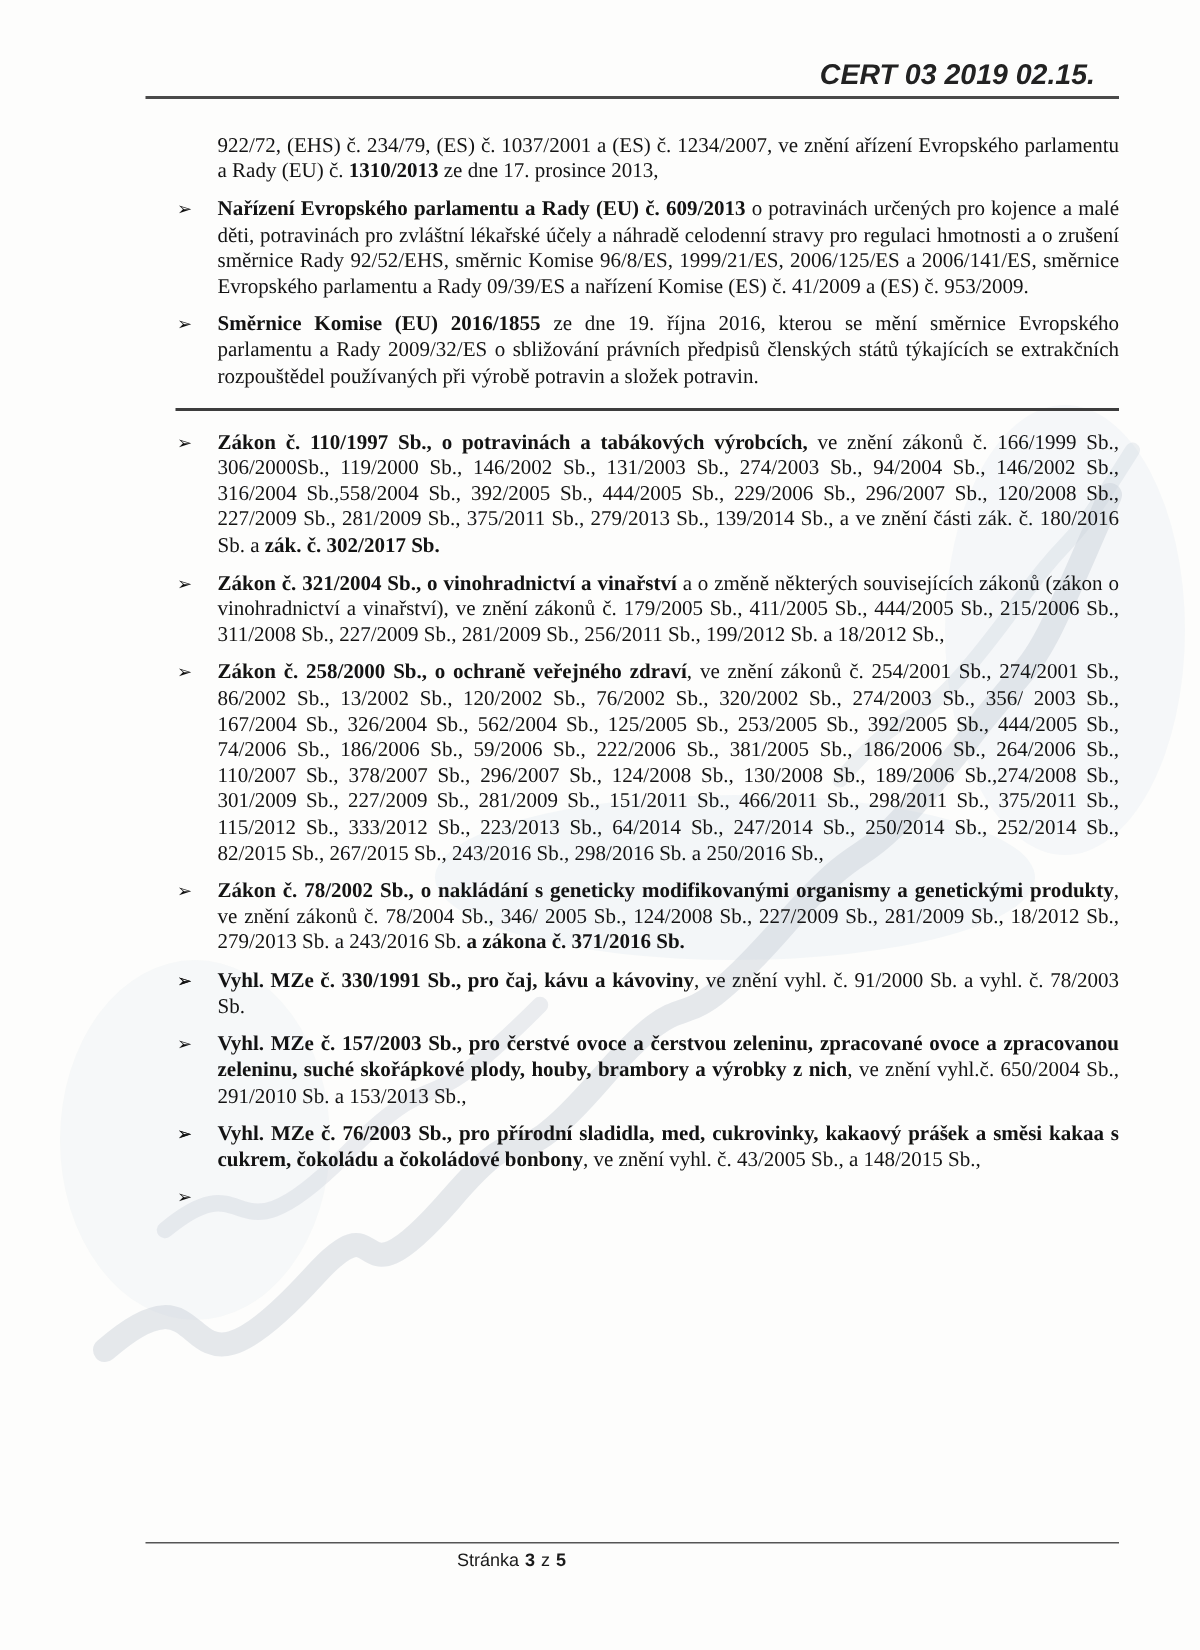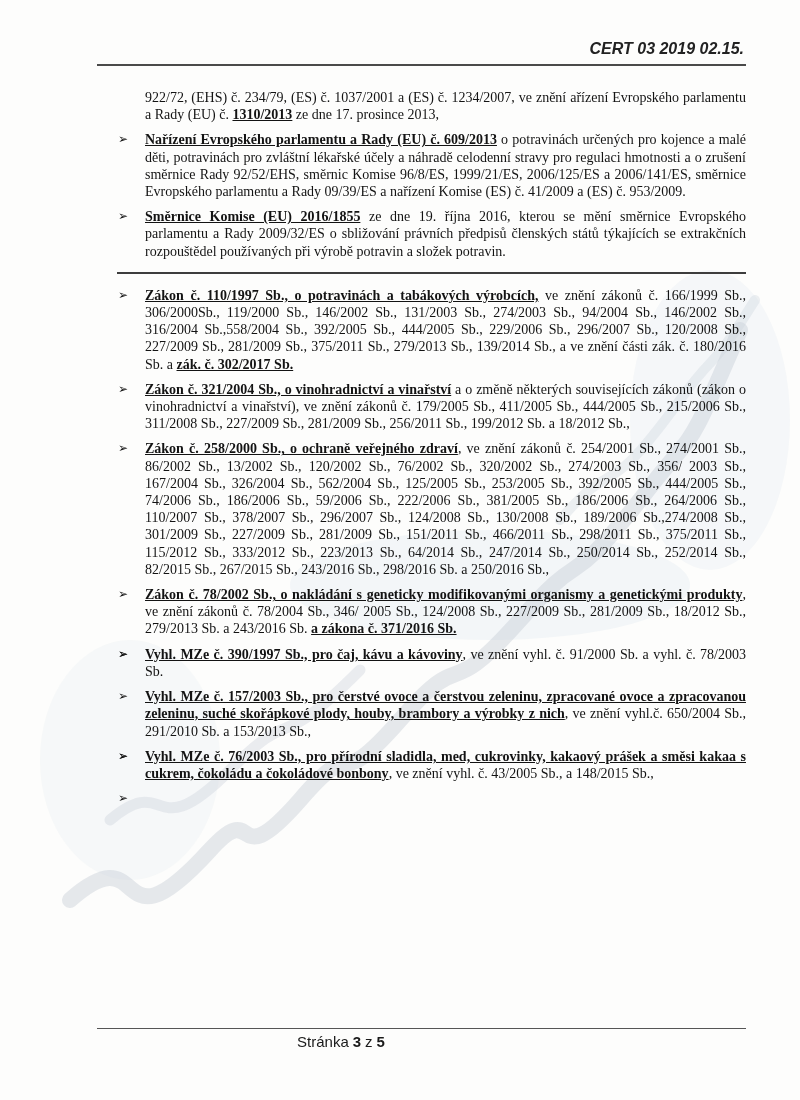"CERT 03 2019 02.15." .header-text { font-size: 16px -> 19px; right: 56px -> 70px }
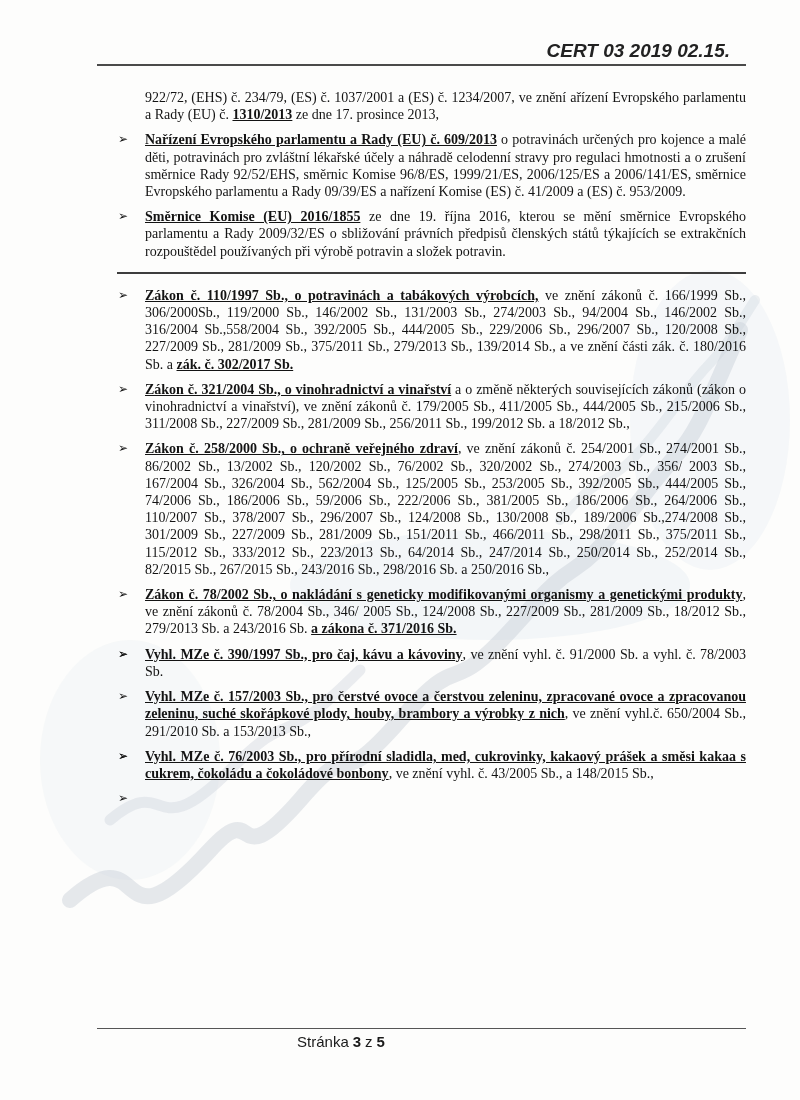"1310/2013" .item b { text-decoration: underline -> none }
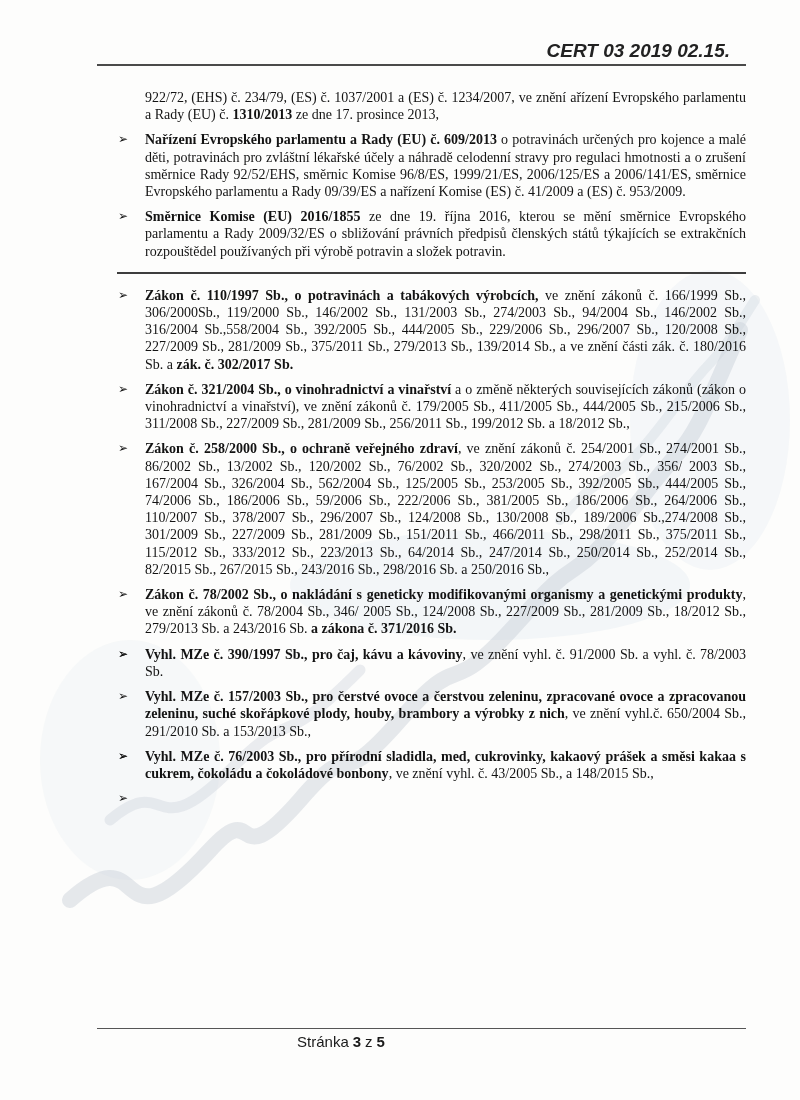"Vyhl. MZe č. 390/1997 Sb.," b { text: 390/1997 -> 330/1991 }
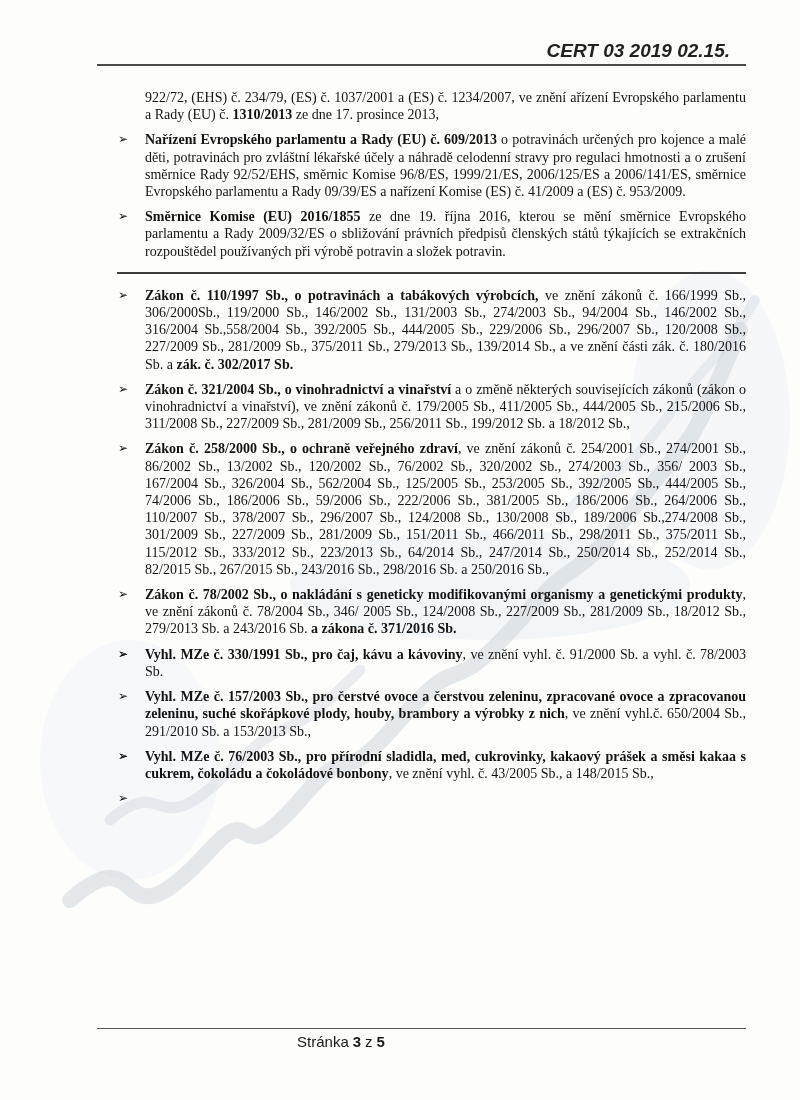"Stránka 3 z 5" .footer-text { font-size: 15px -> 12px }
